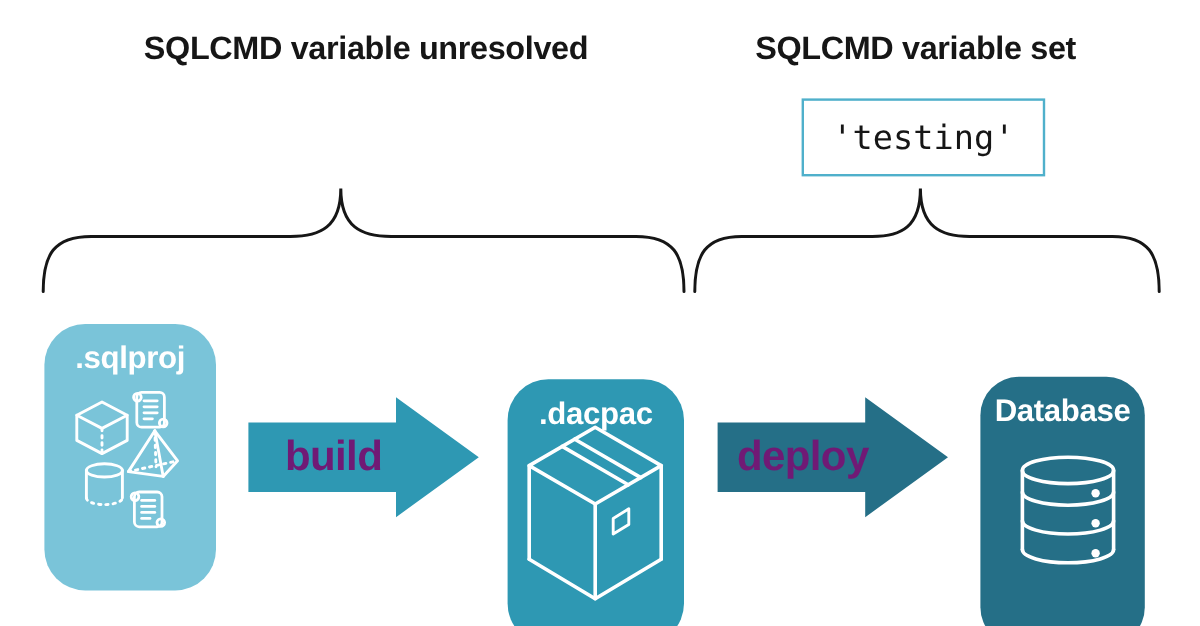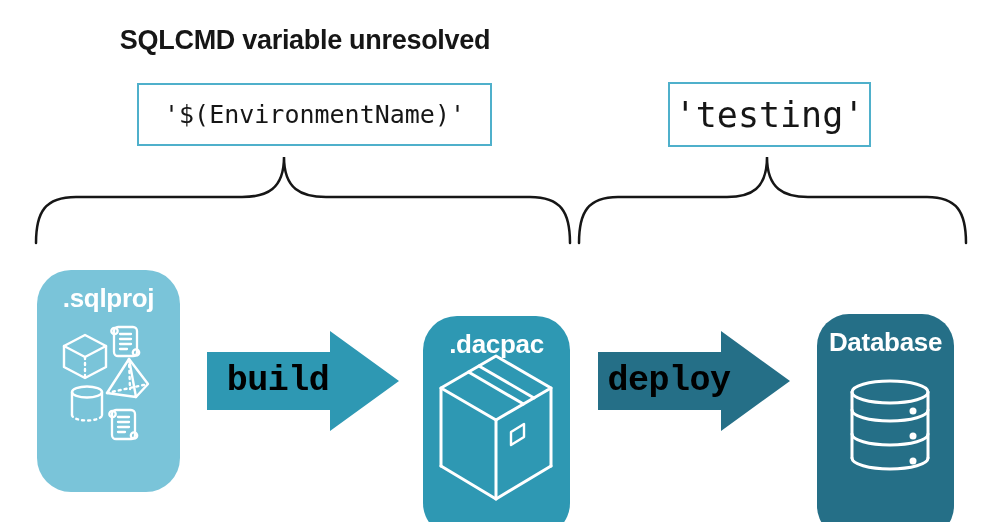"SQLCMD variable set" div.title { html: none -> <div>SQLCMD variable set</div> }
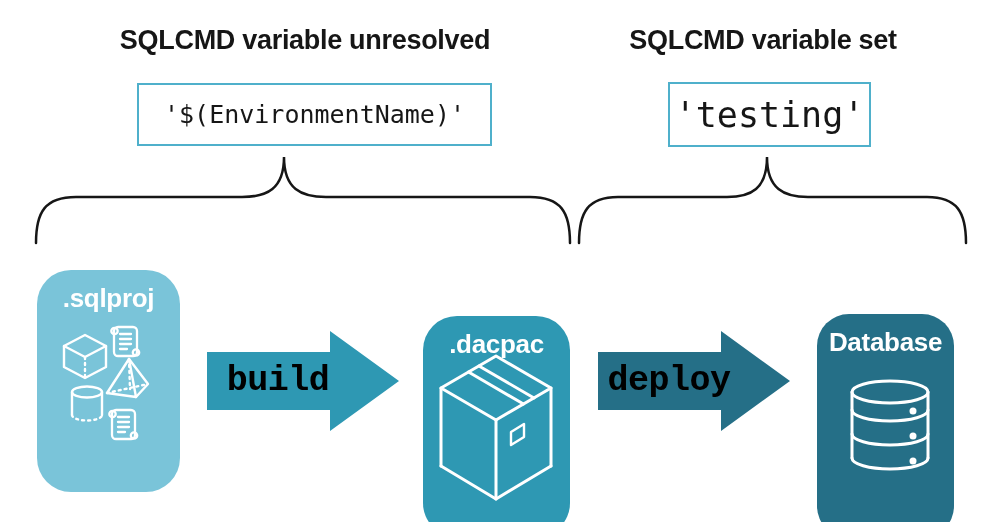"'$(EnvironmentName)'" div.codebox { html: <div> <span>'$(EnvironmentName)'</span> </div> -> none }
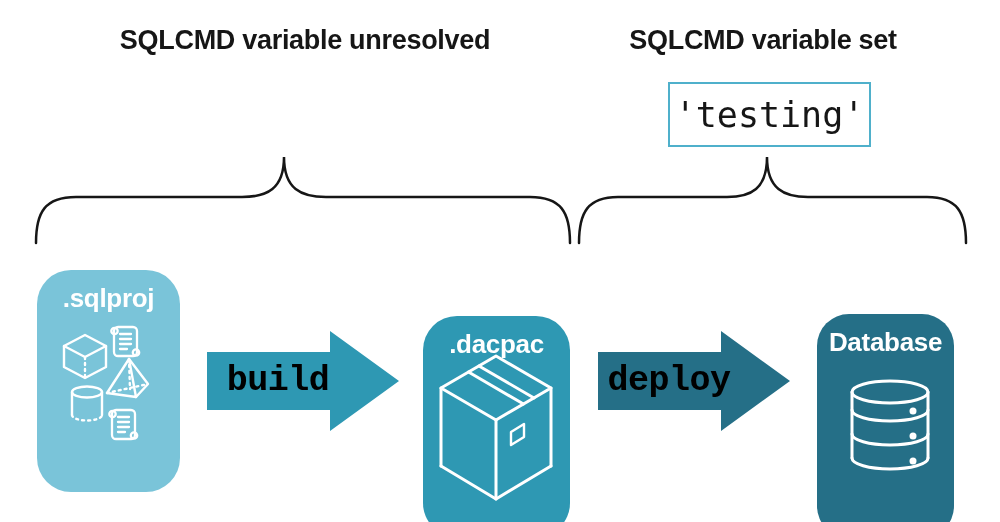"'testing'" .codebox-right { font-size: 35px -> 28px }
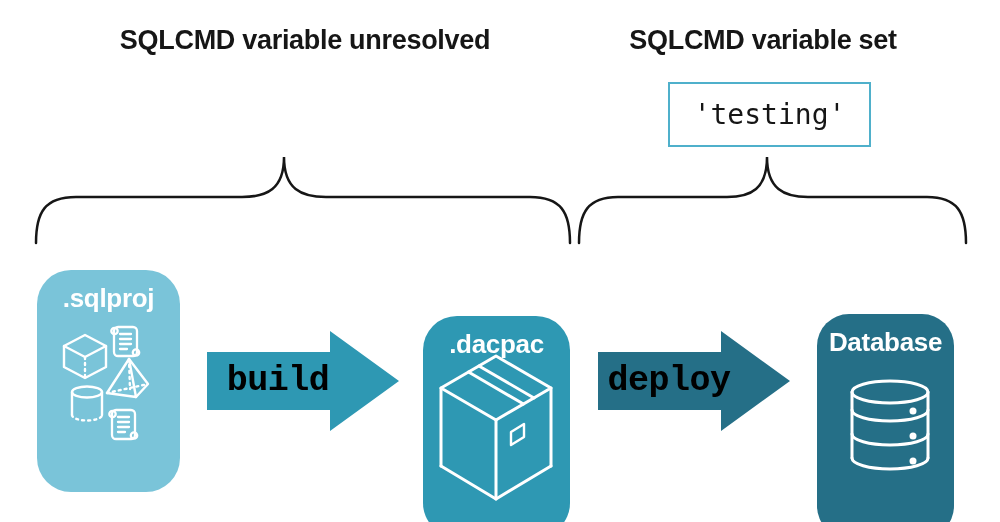"build" .arrow-label { color: #000000 -> #701a75; font-family: Liberation Mono, monospace -> none }
